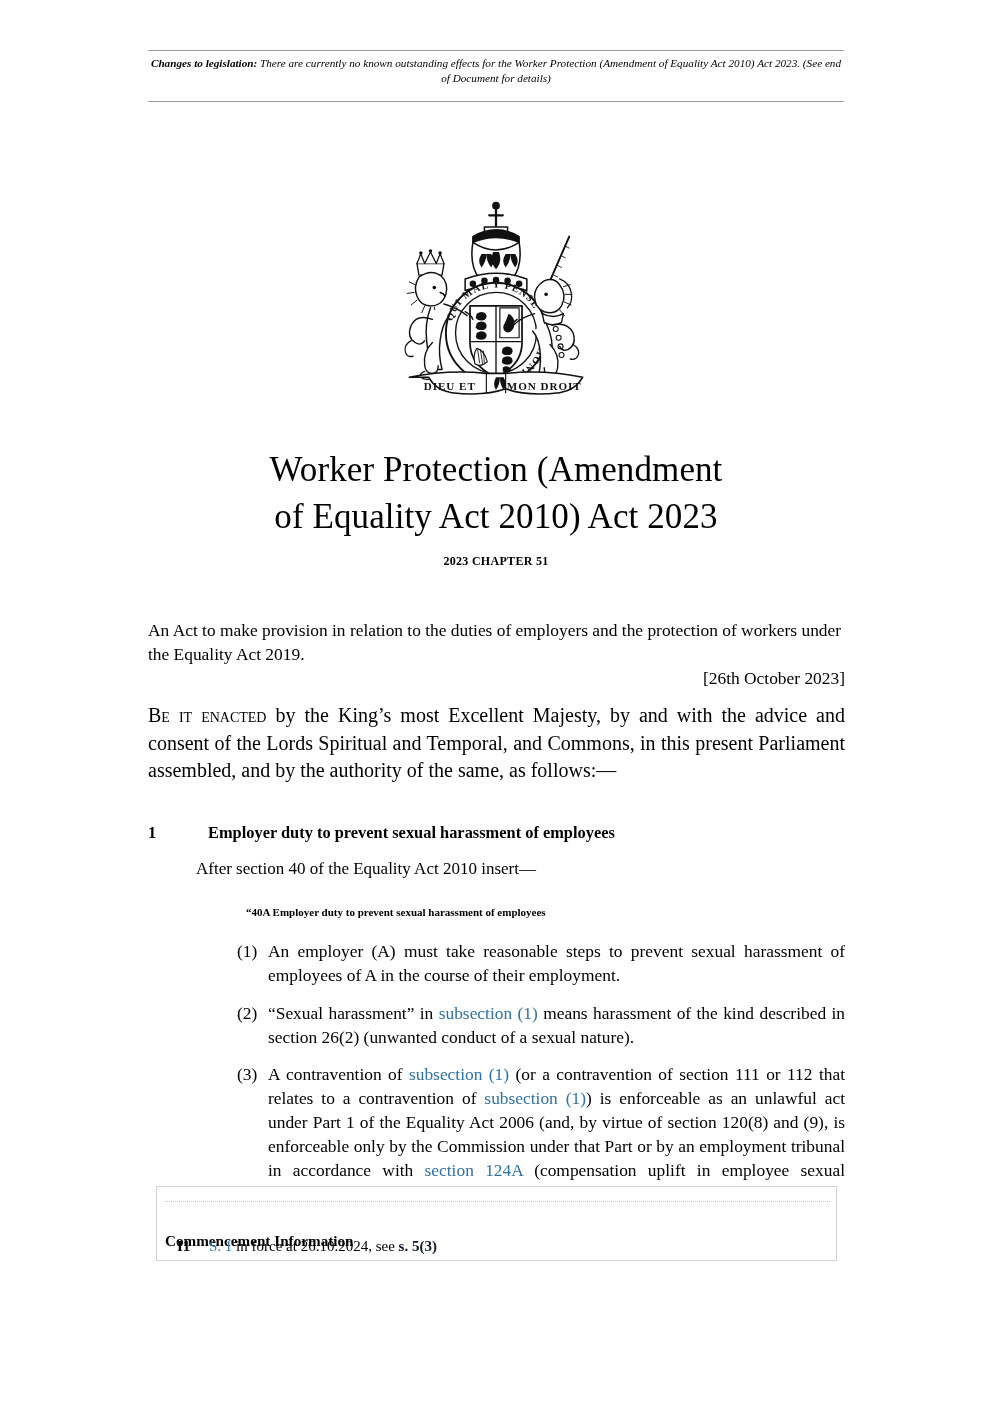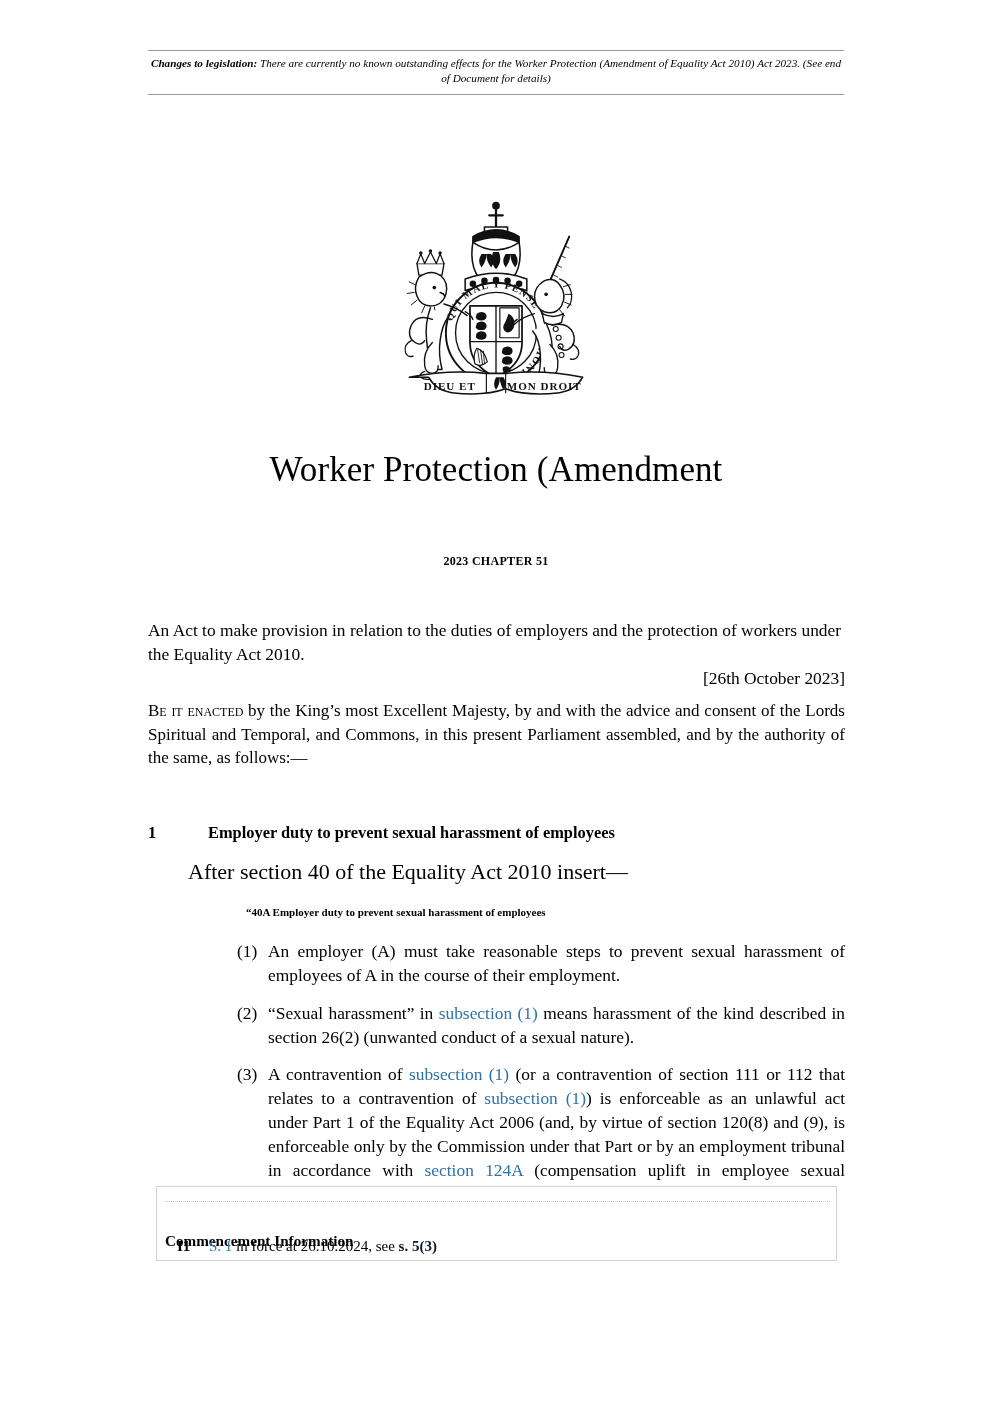"Changes to legislation: There are" .page-header { padding: 5px 0 7px 0 -> 5px 0 14px 0 }
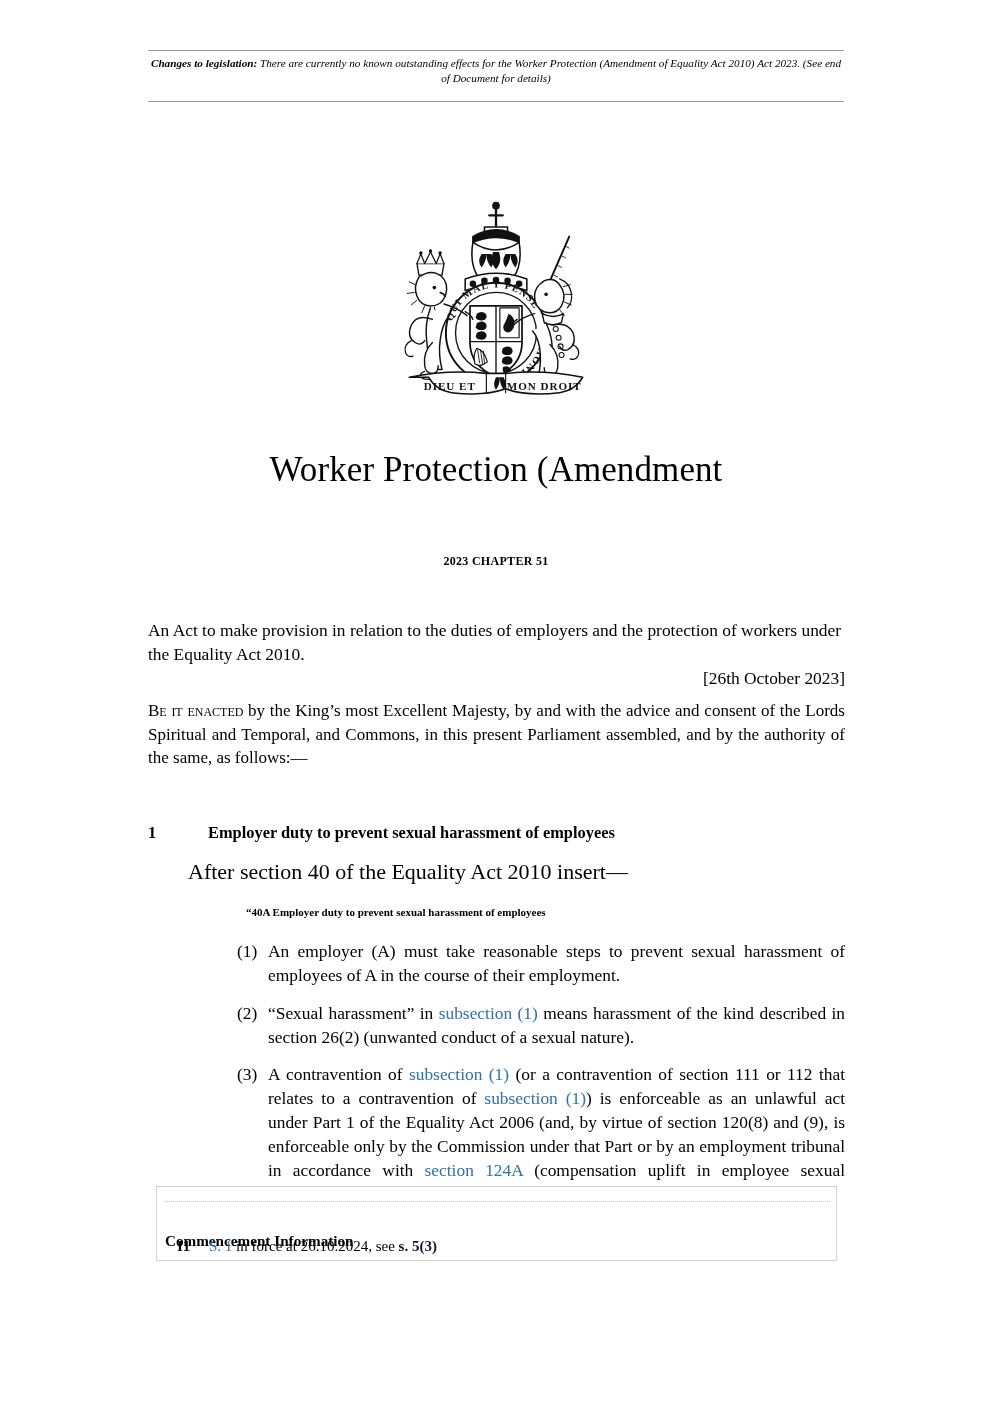"of Equality Act 2010) Act" span { html: none -> <span>of Equality Act 2010) Act 2023</span> }
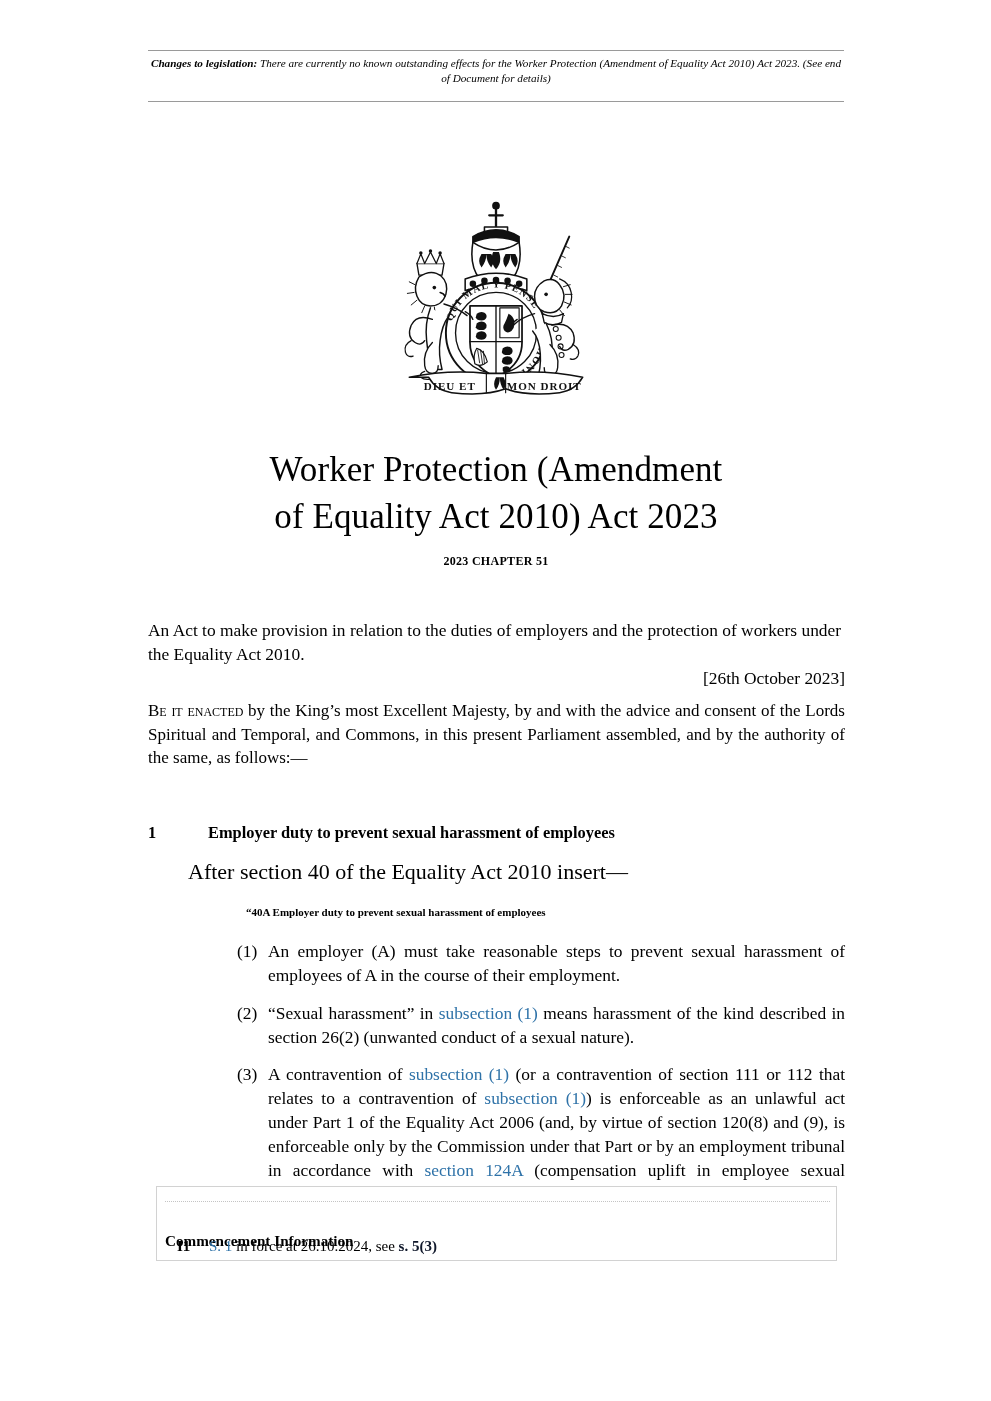"An Act to make provision" span { text: 2010 -> 2019 }
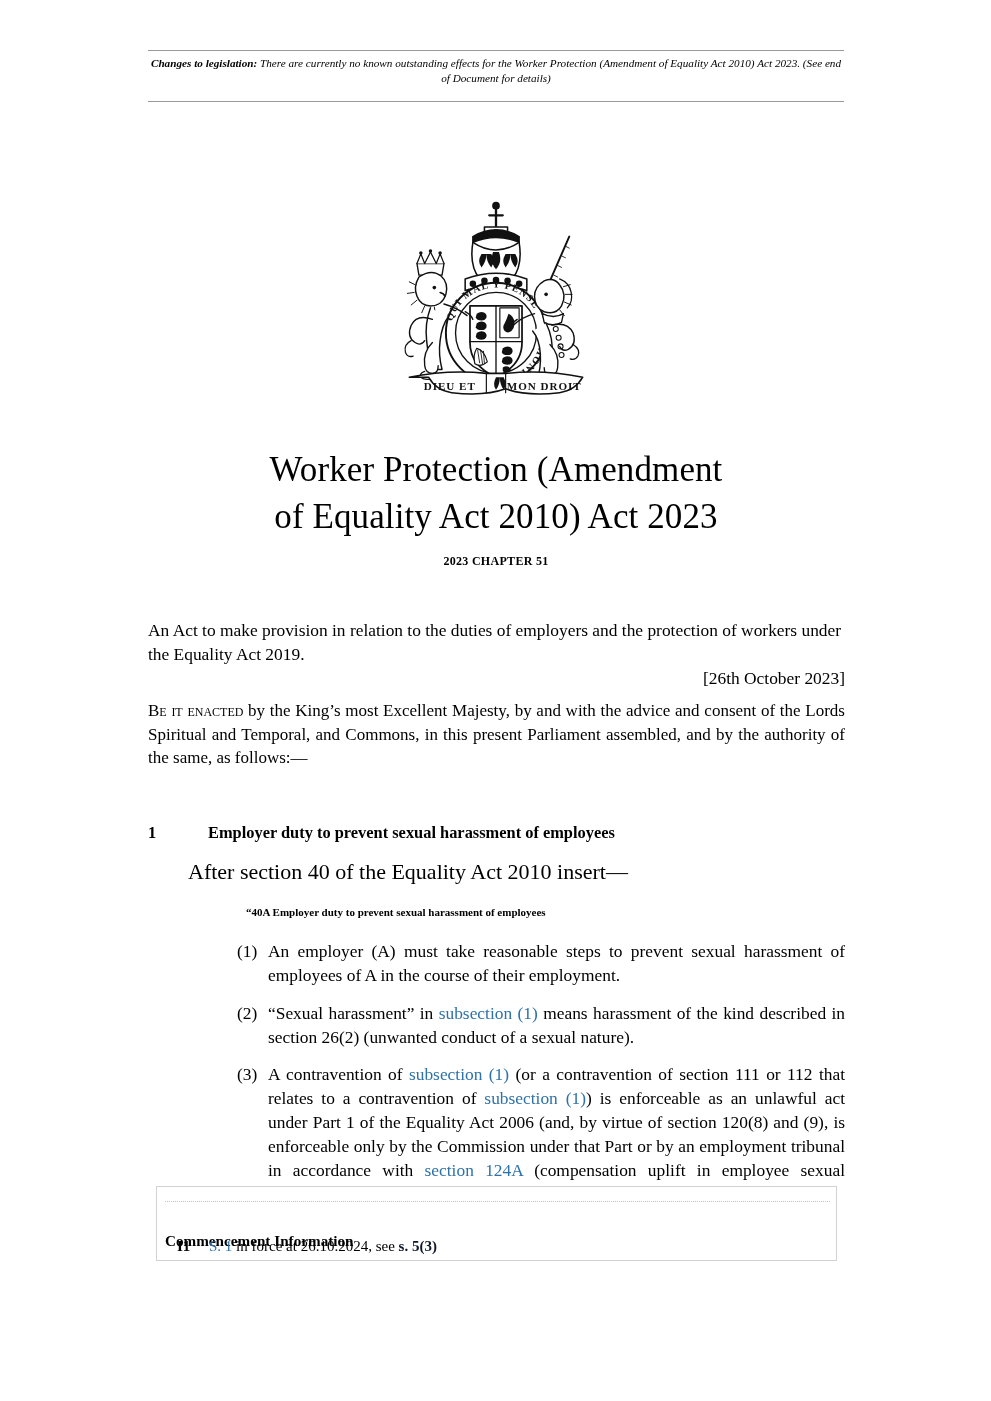"Be it enacted by the" .enacting { font-size: 17px -> 20px }
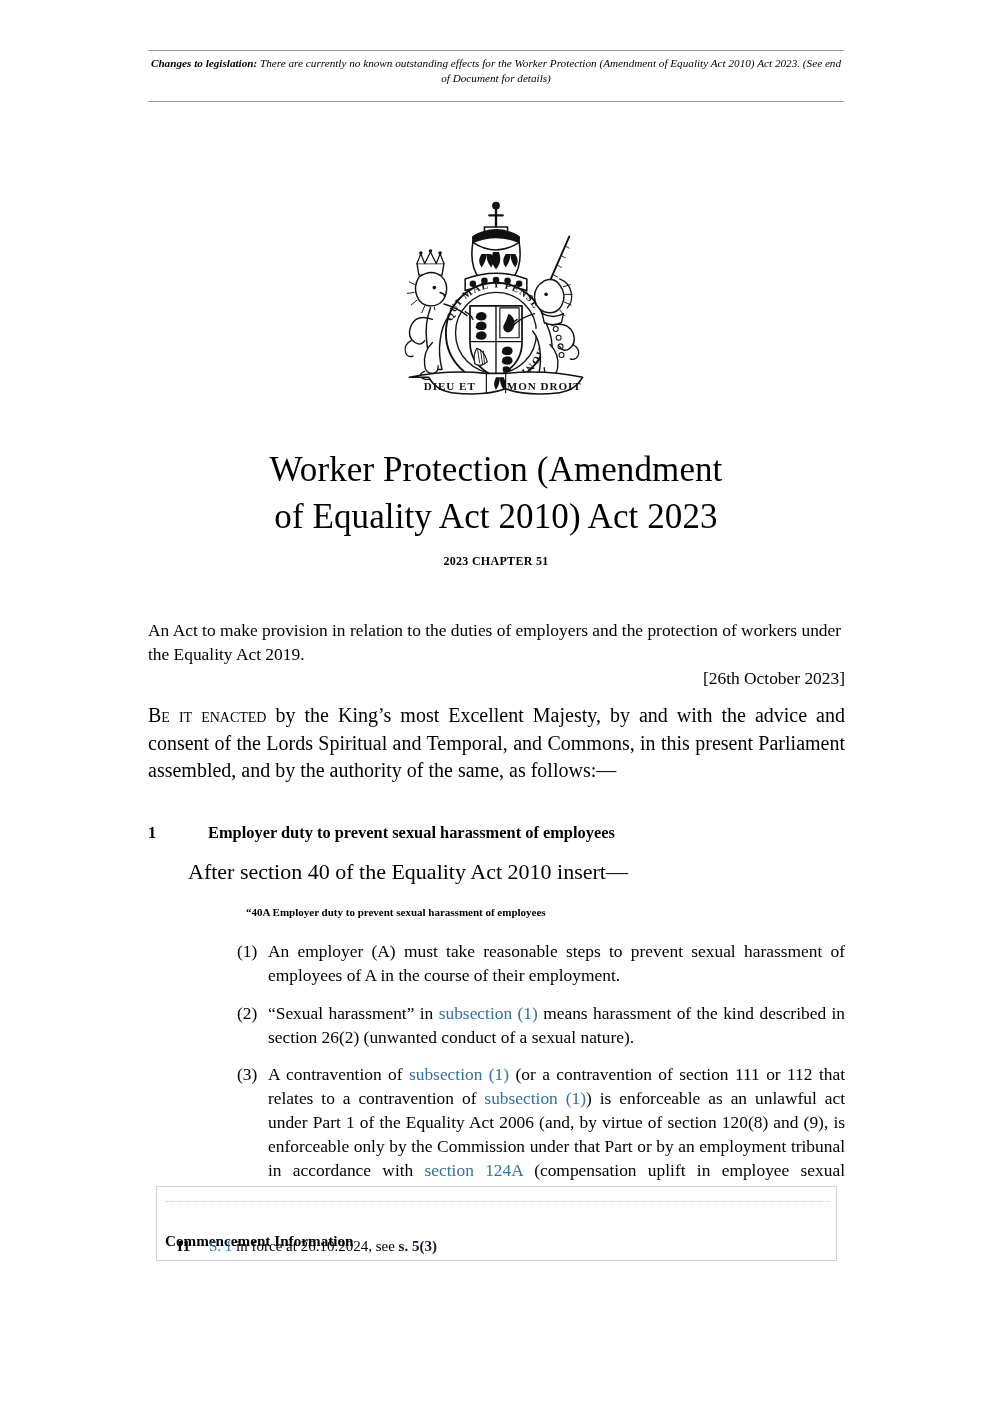"After section 40 of the" .insert-line { font-size: 22px -> 17px; left: 188px -> 196px }
